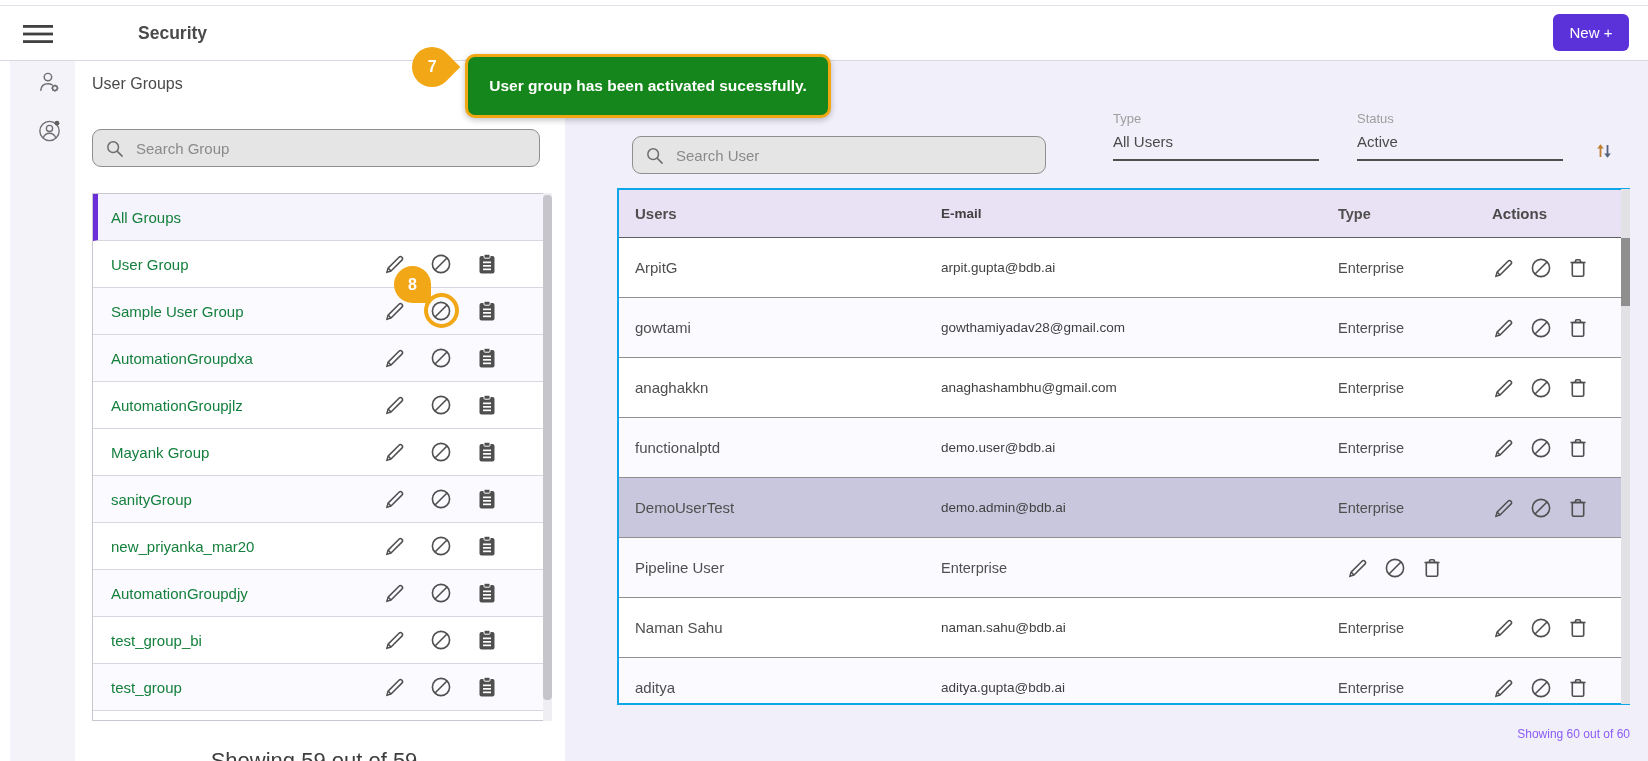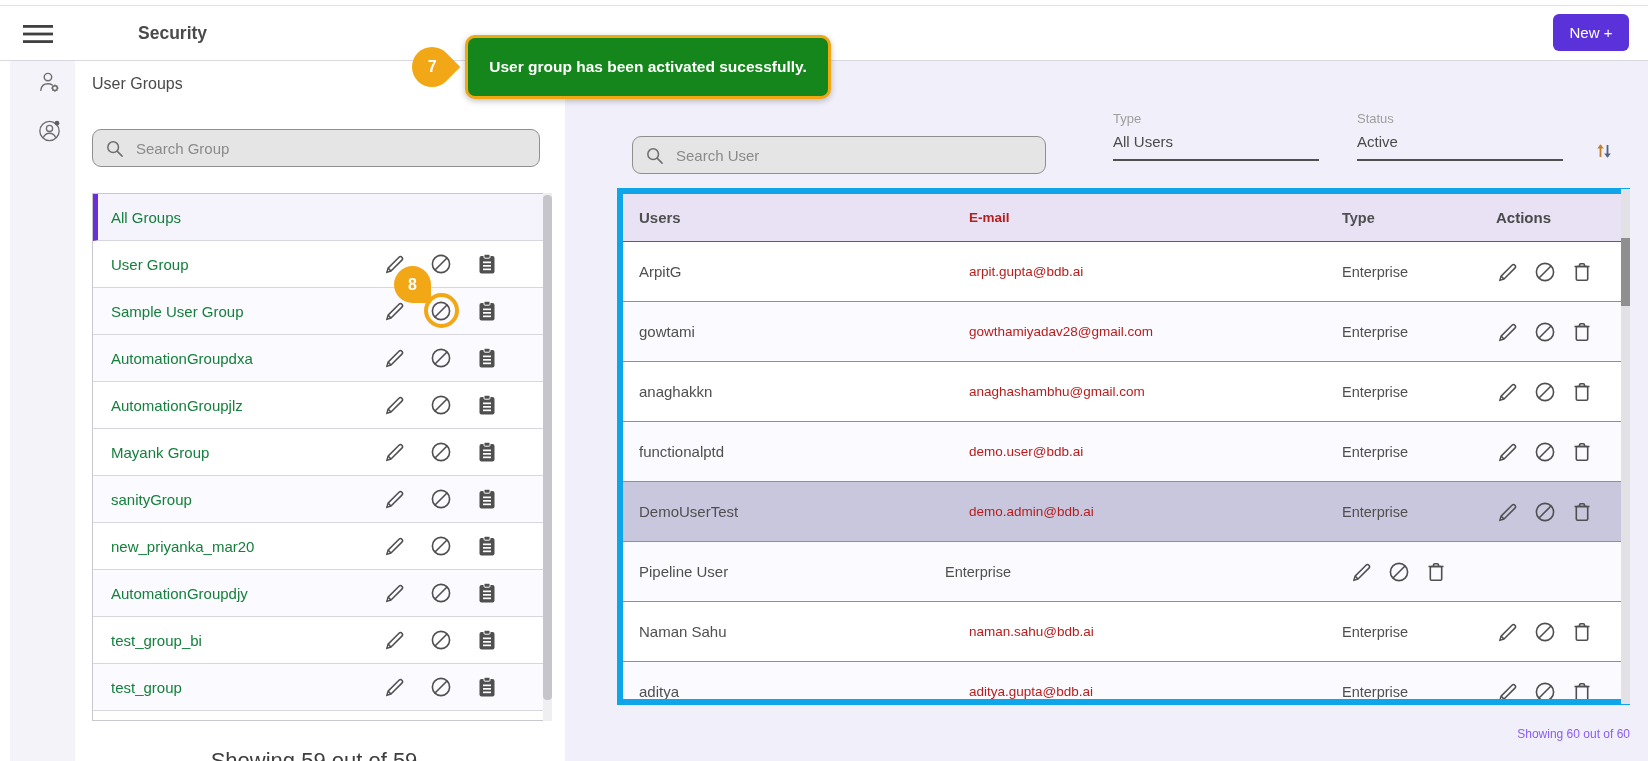"User group has been activated" .toast { top: 32px -> 51px }
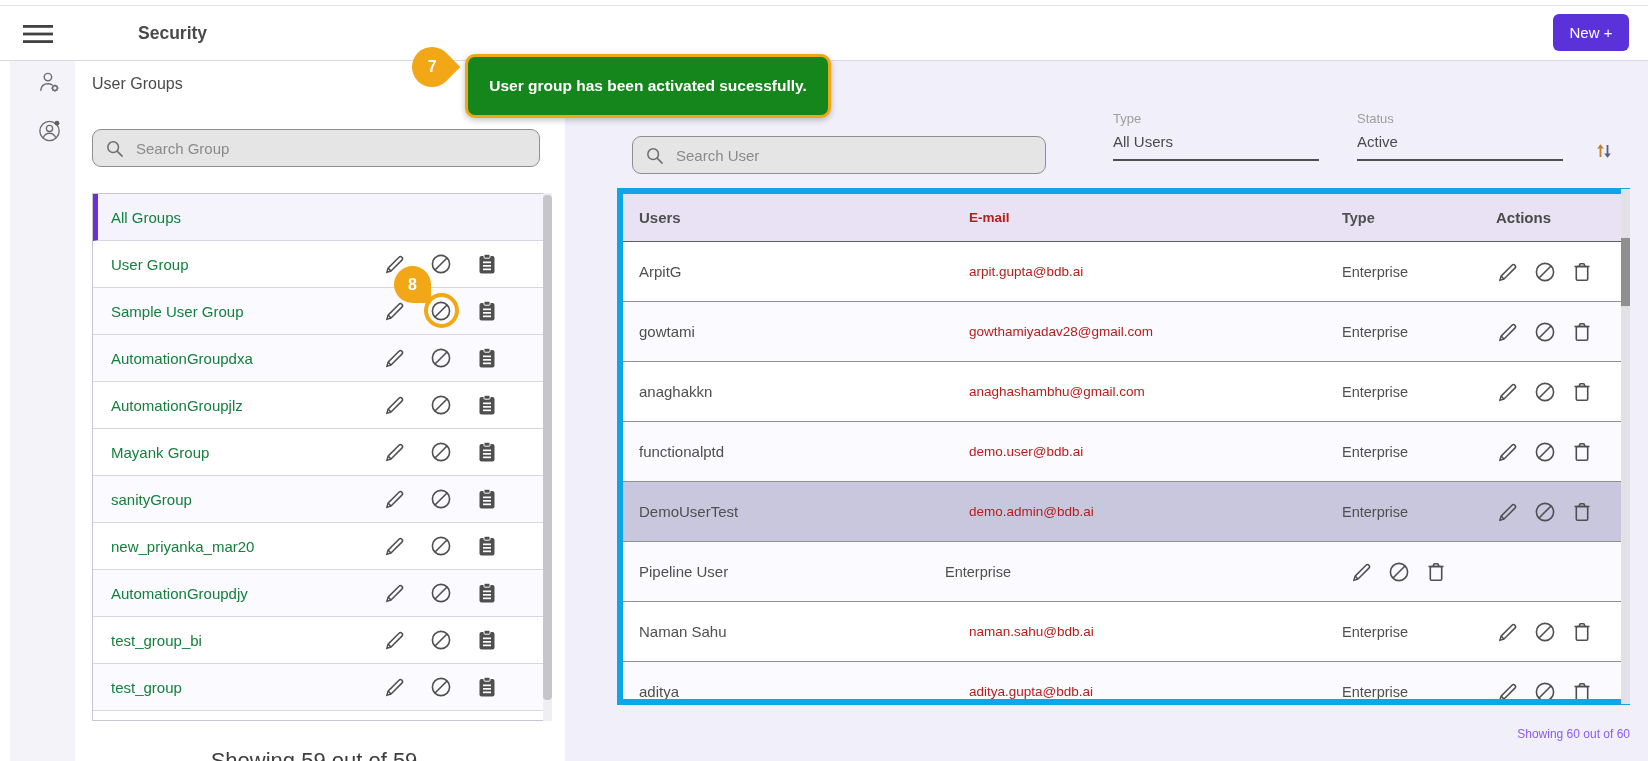"Users" .user-table { border: 6px solid #0ea5e9 -> 2px solid #0ea5e9 }
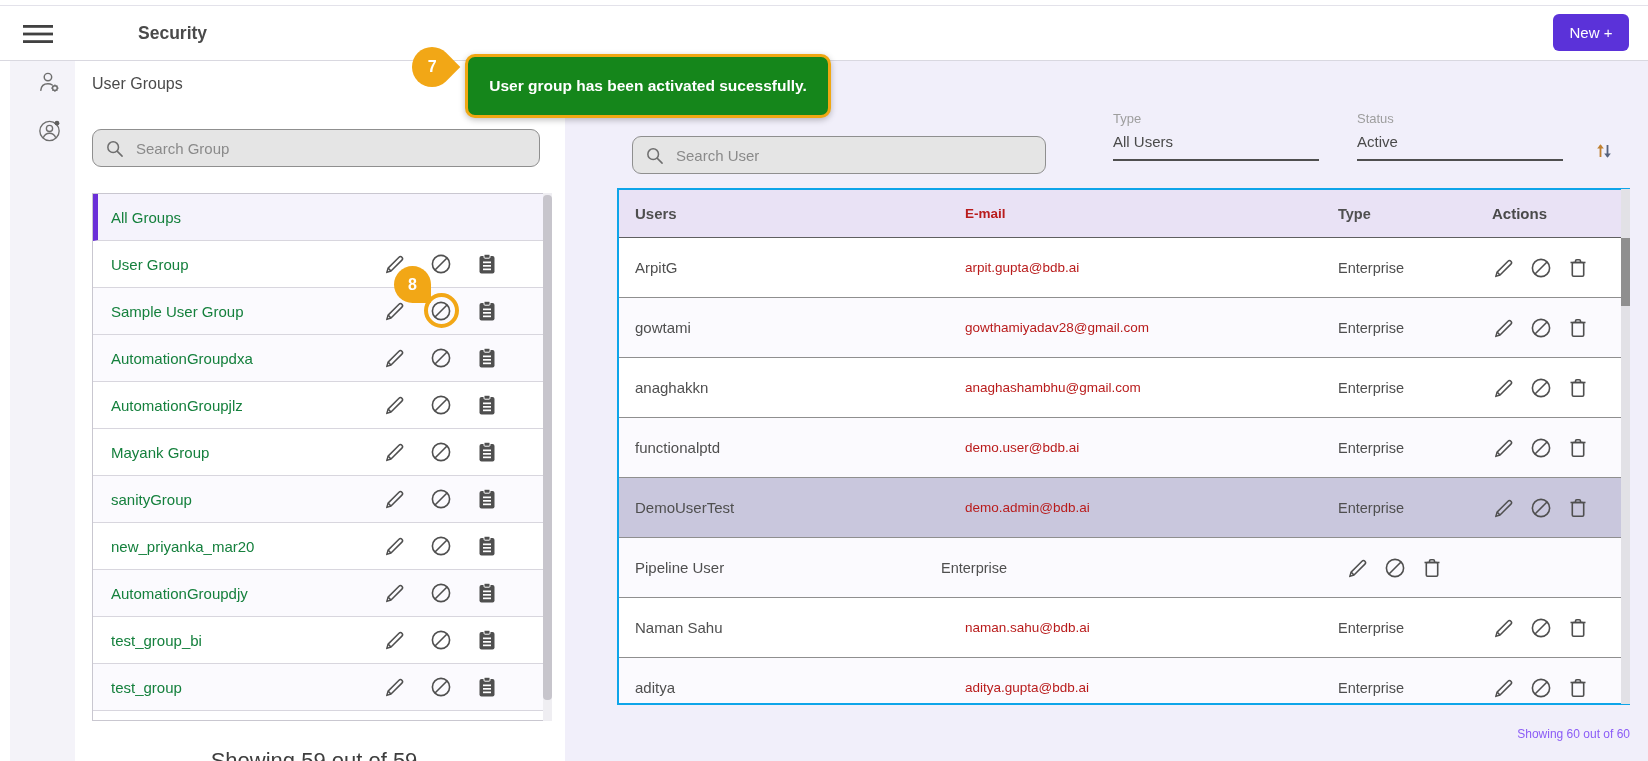"E-mail" .c-email { color: #b91c1c -> #404040; margin-left: 24px -> none }
